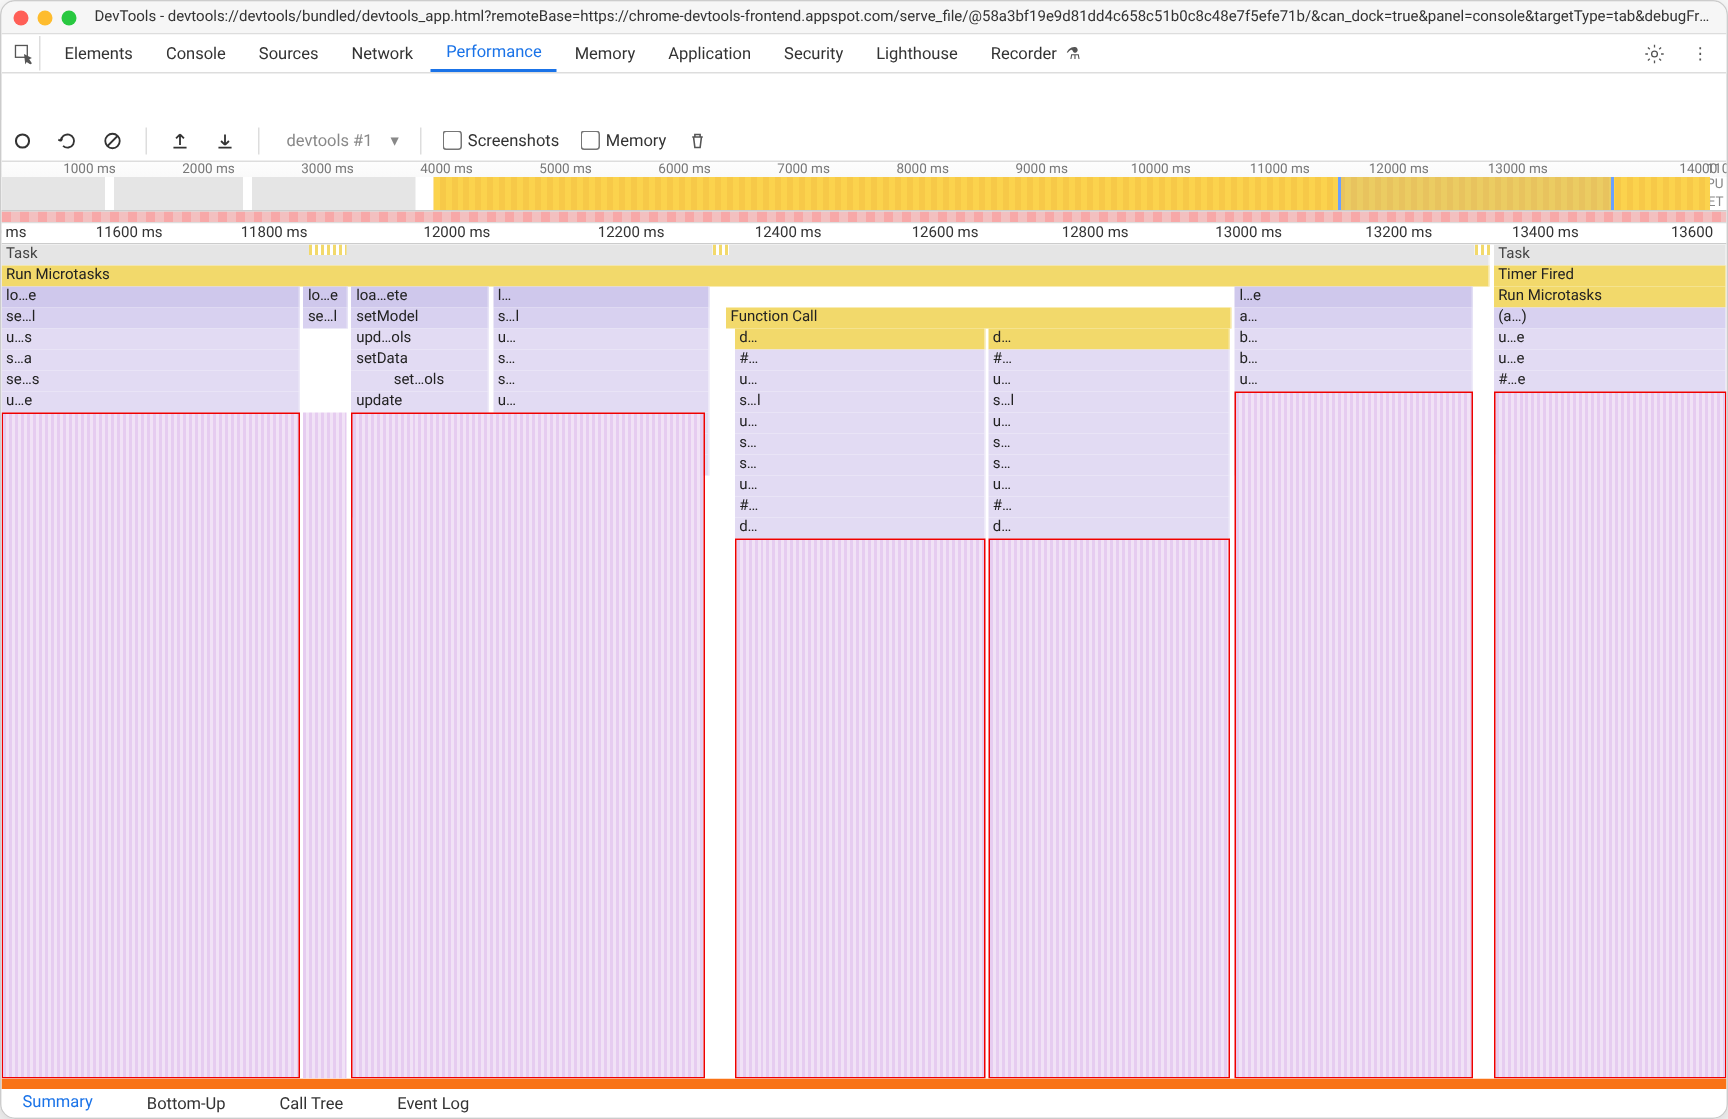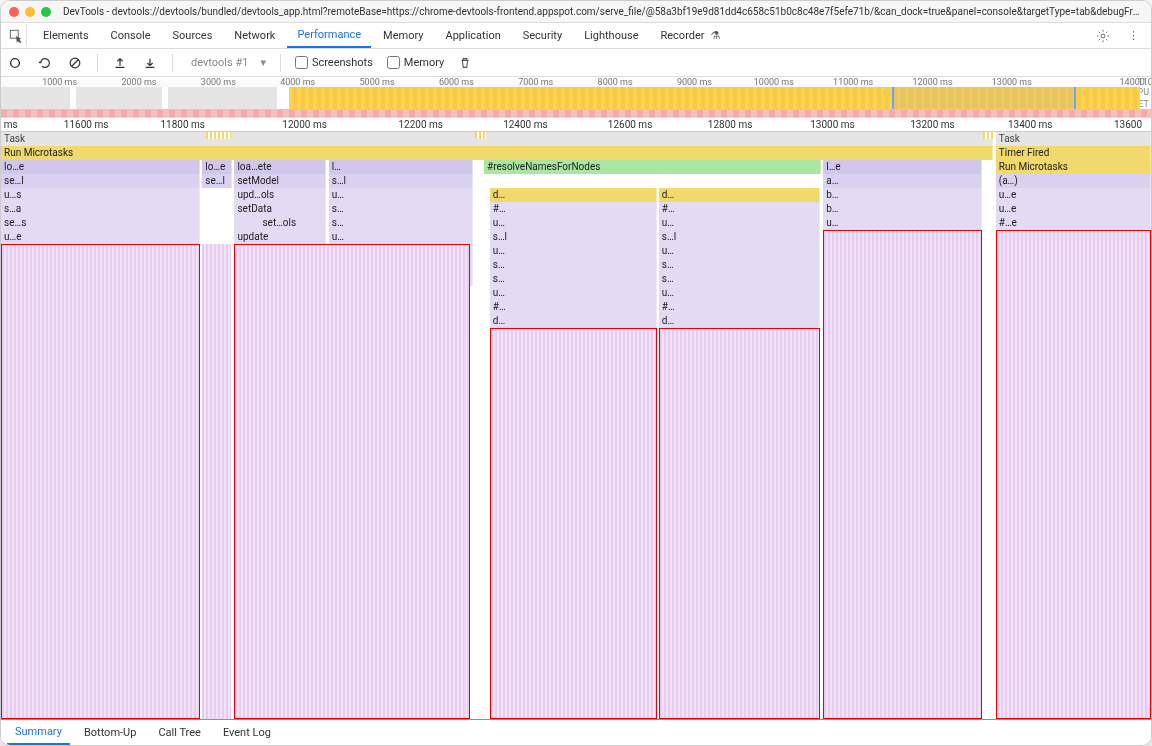"devtools #1" .toolbar { margin-top: none -> 31px }
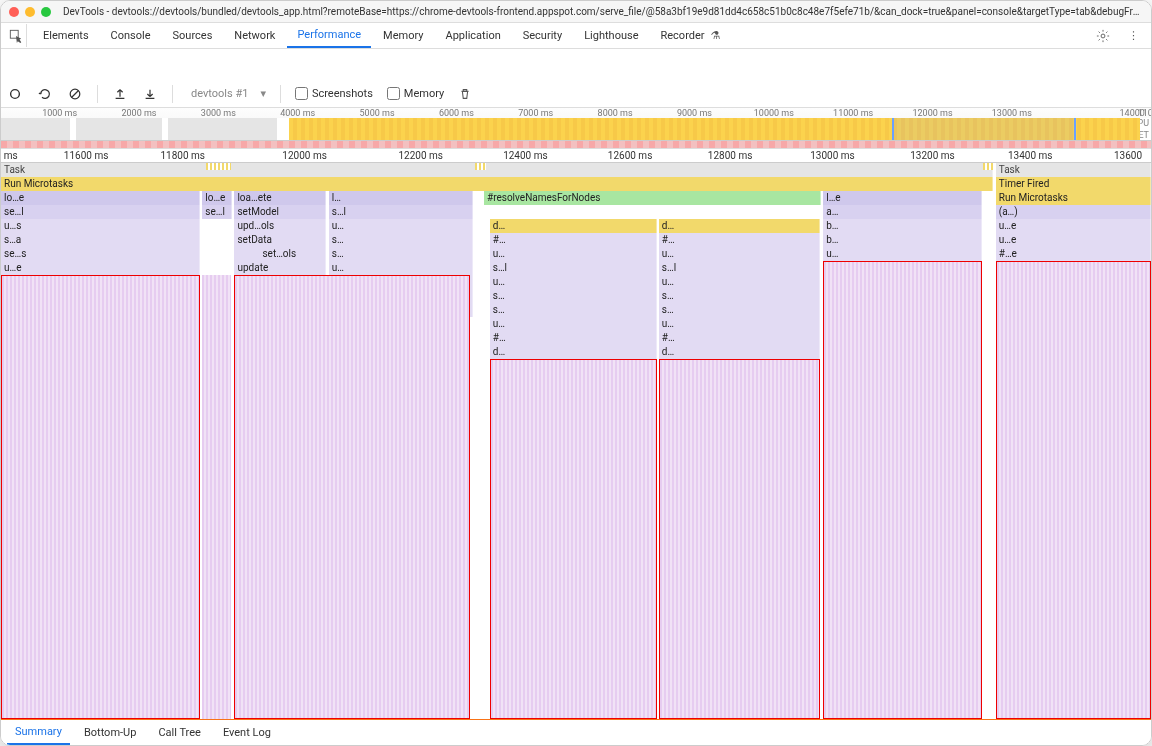"#resolveNamesForNodes" div.fl { html: <div>#resolveNamesForNodes</div> -> none }
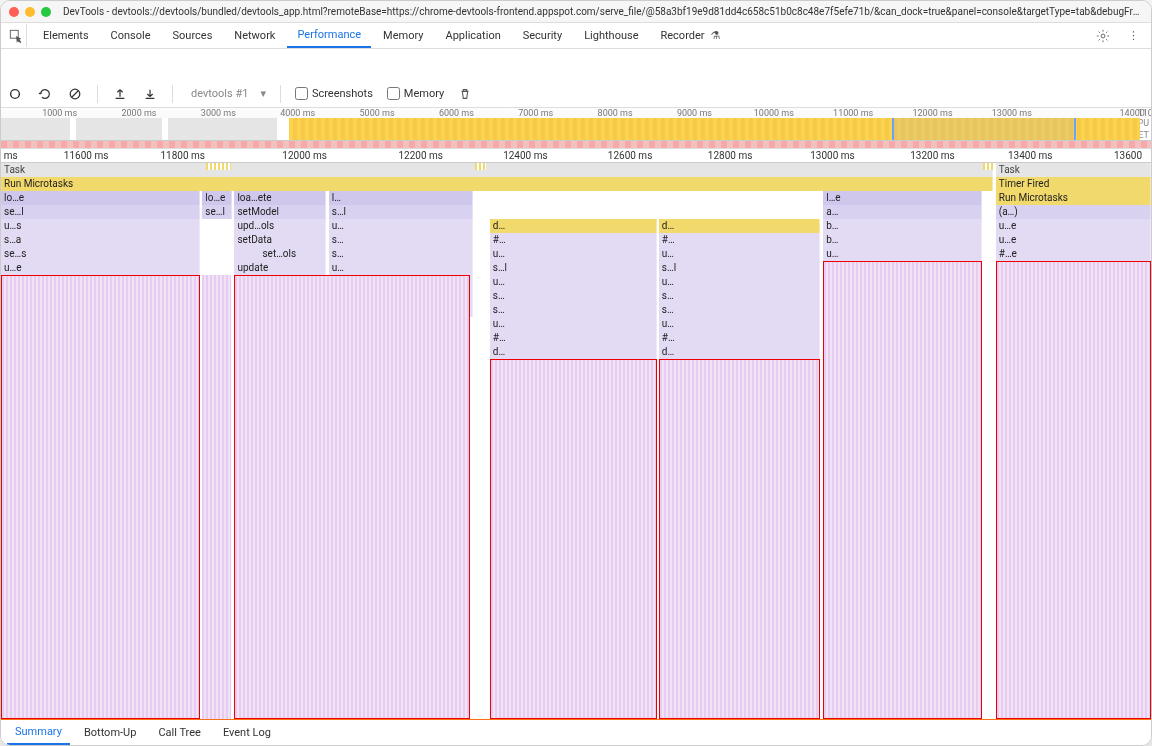"Function Call" div.fl { html: none -> <div>Function Call</div> }
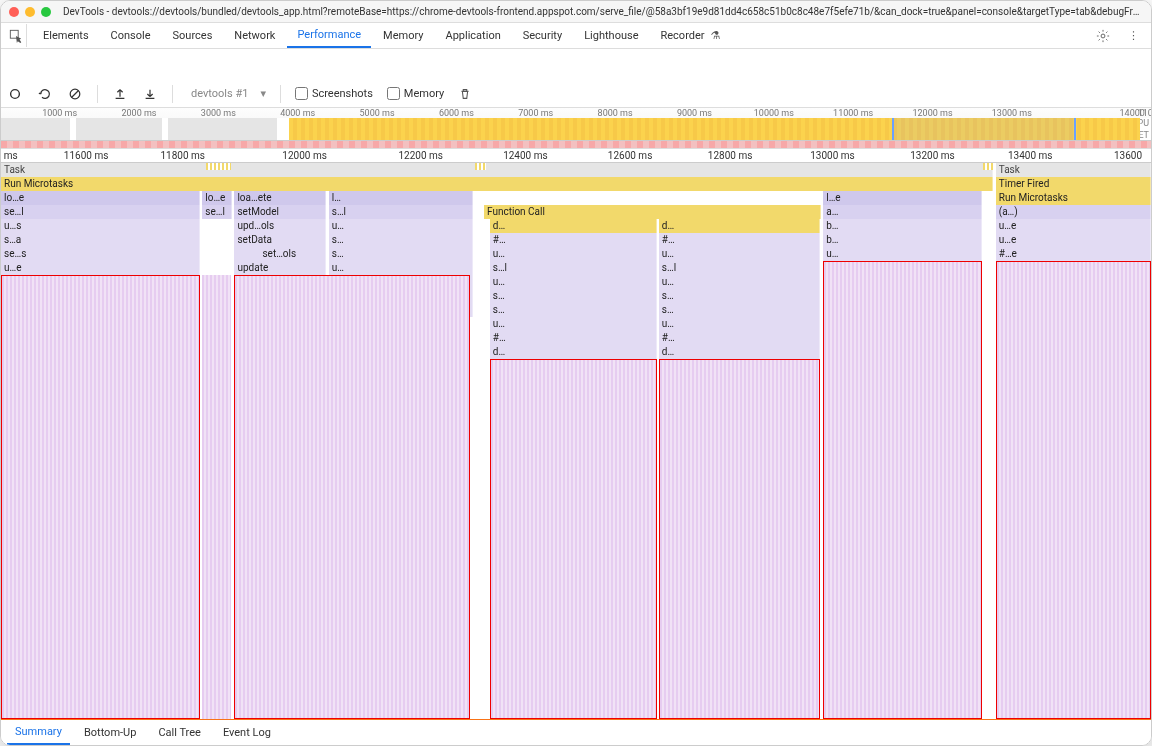"Summary" .bottom-tabs { border-top: 1px solid #f97316 -> 7px solid #f97316; gap: 6px -> 20px }
